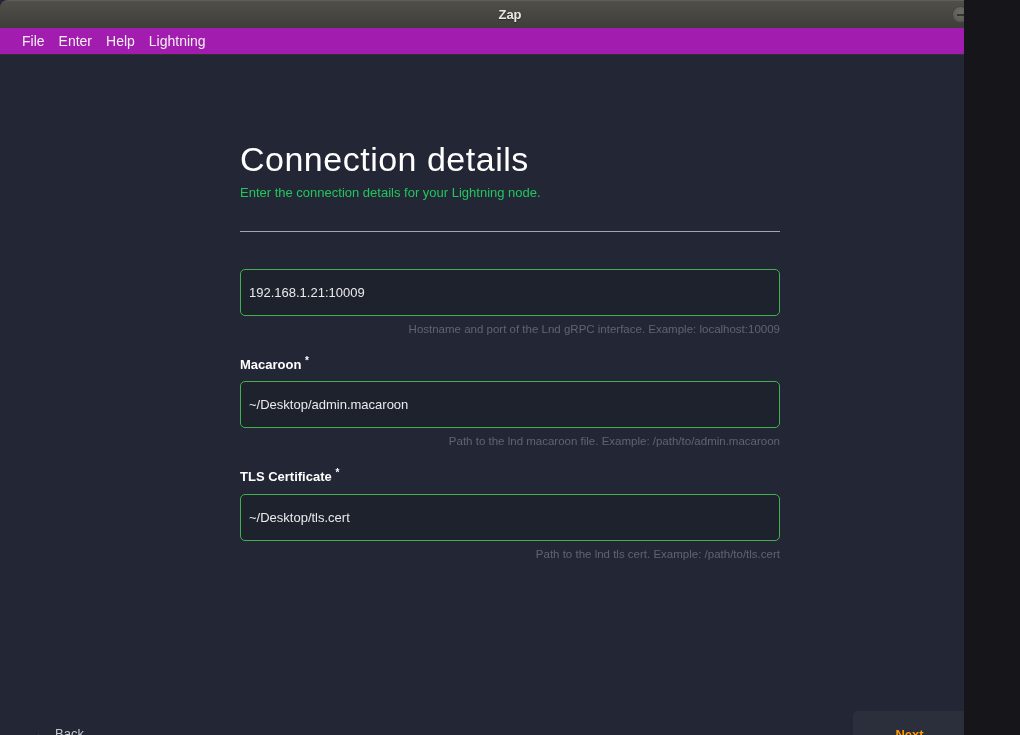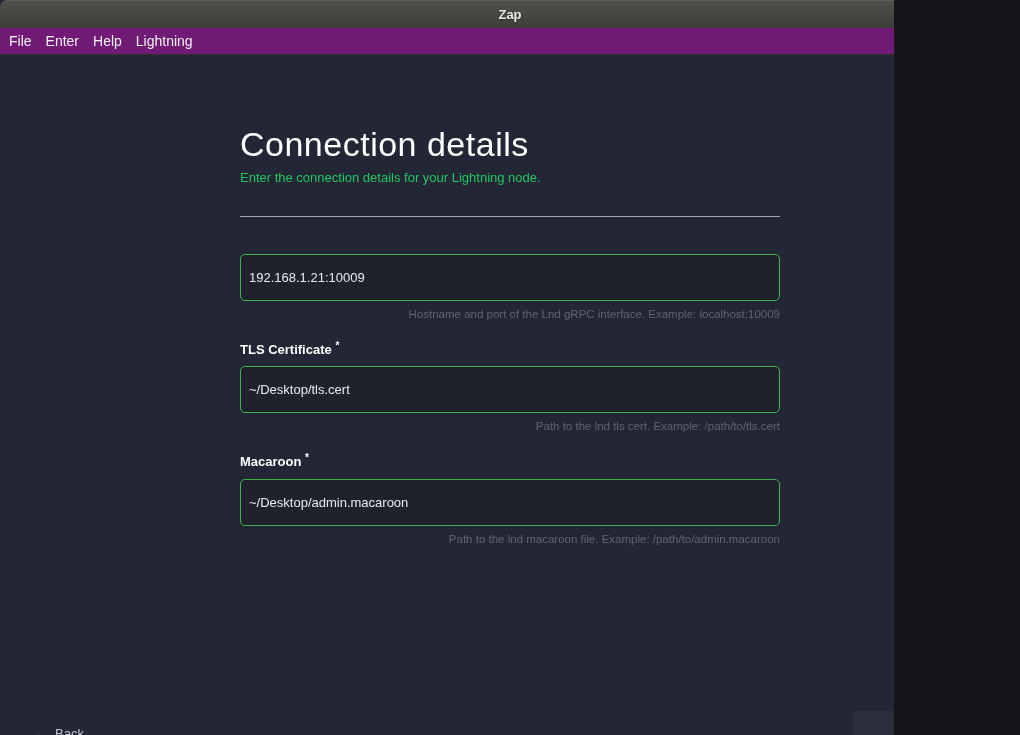"Zap" .window { width: 894px -> 964px }
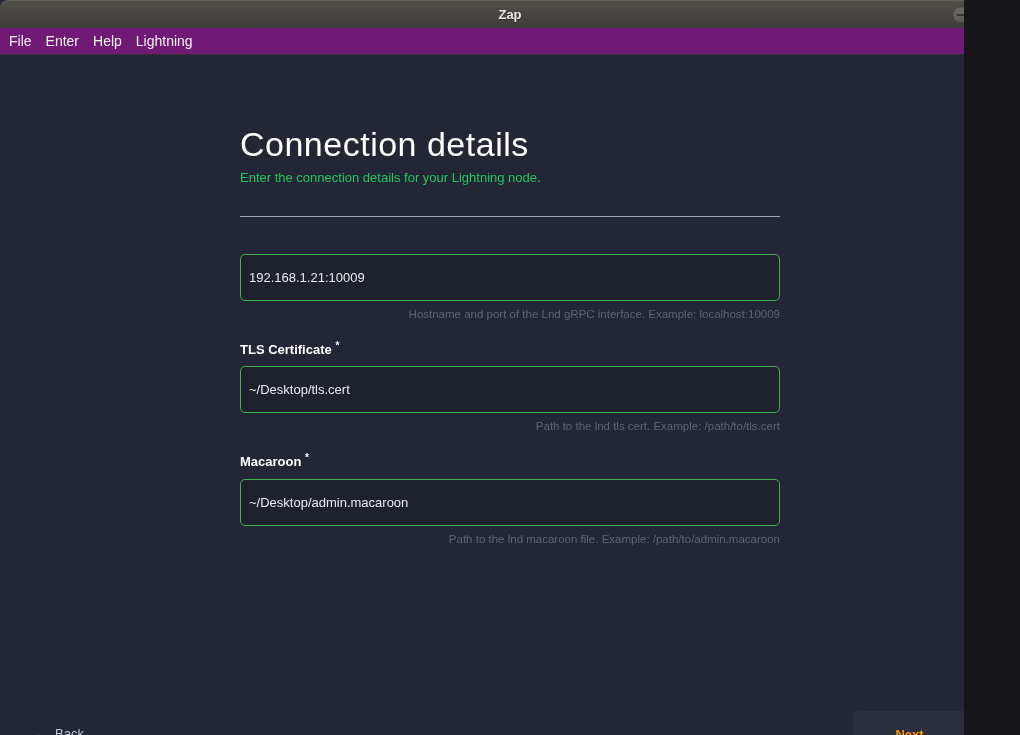"File" .menubar { background: #701a75 -> #a21caf; padding-left: 2px -> 15px }
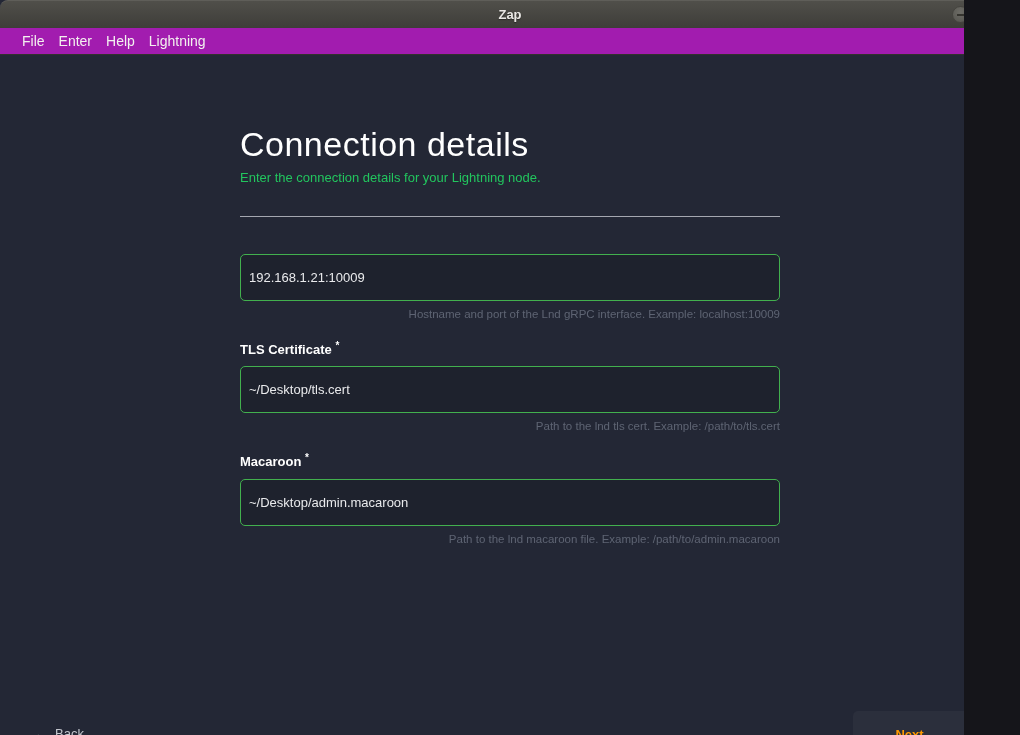"Connection details" .container { top: 0 -> 15px }
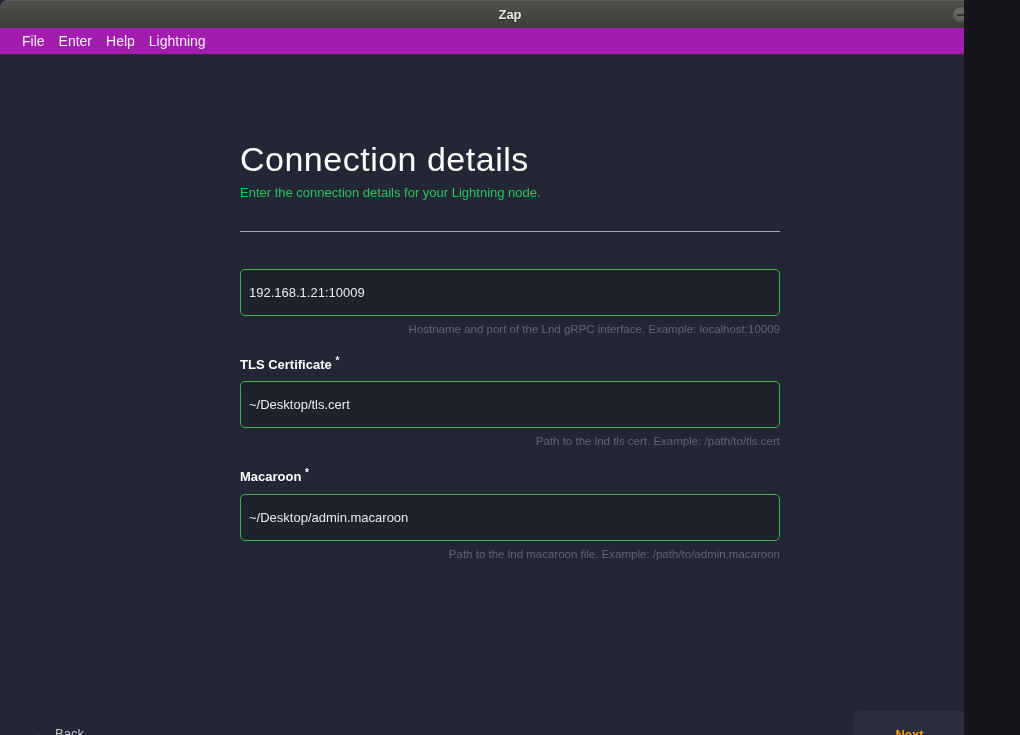"TLS Certificate *" div.field { order: before "Macaroon *" -> after "Macaroon *" }
